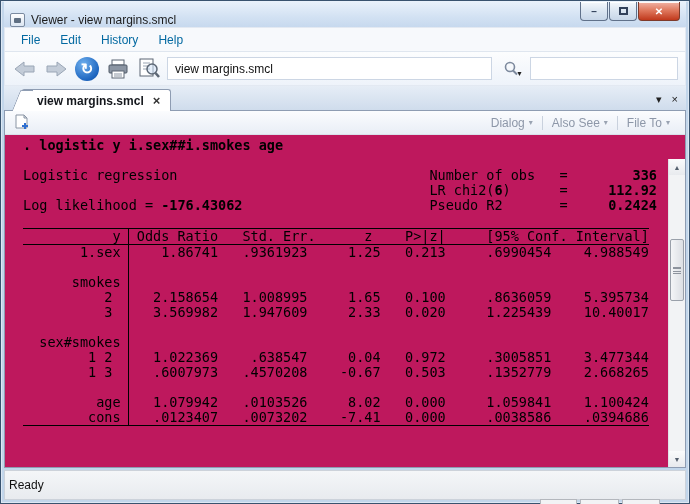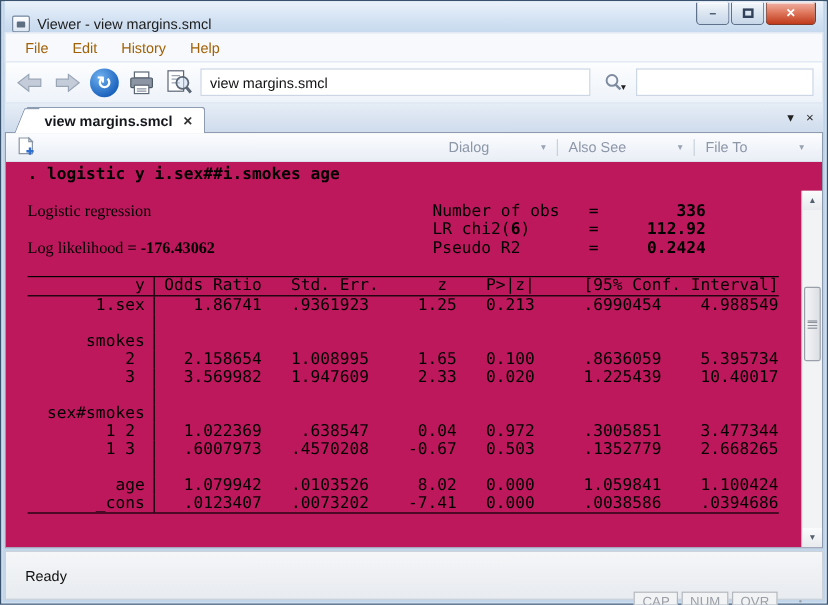"File" .menu-item { color: #a16207 -> #0369a1 }
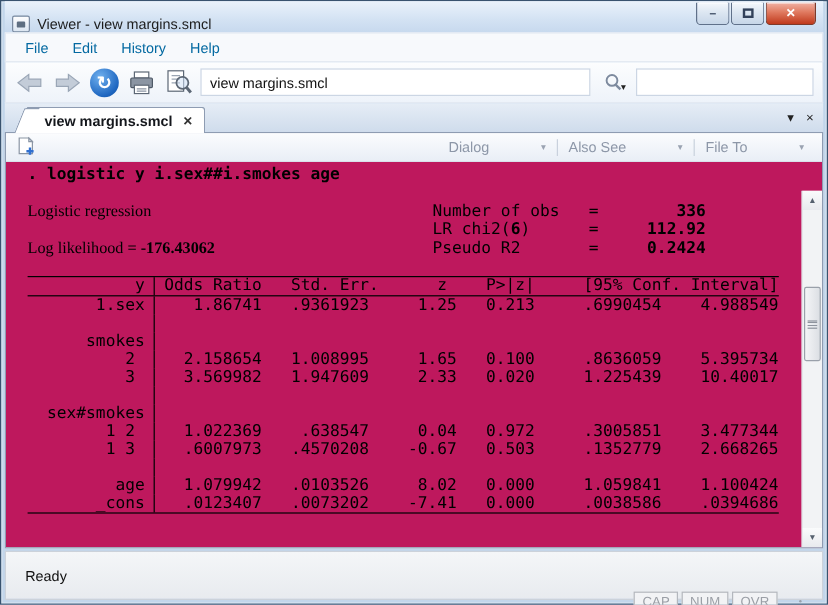"Dialog" .doc-menu { gap: 39px -> none }
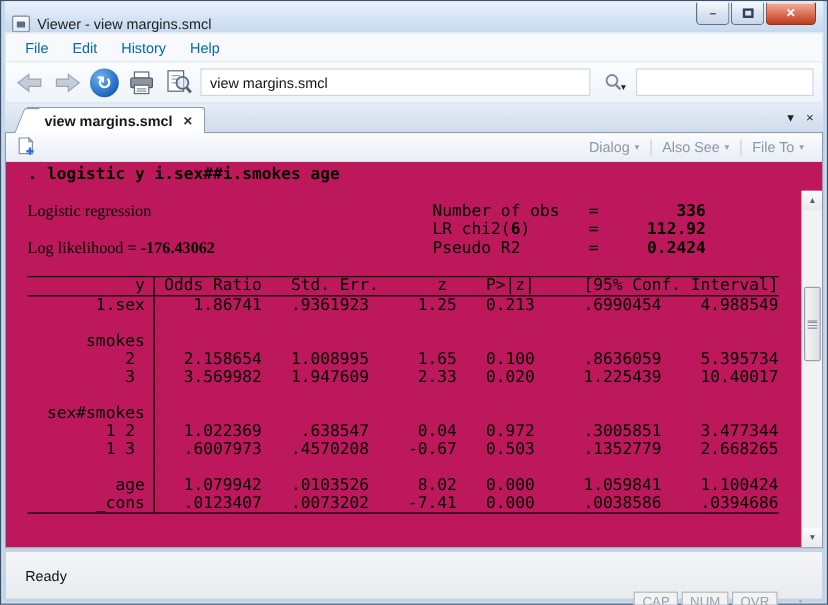"Logistic regression" .s-left { font-family: Liberation Serif, serif -> none }
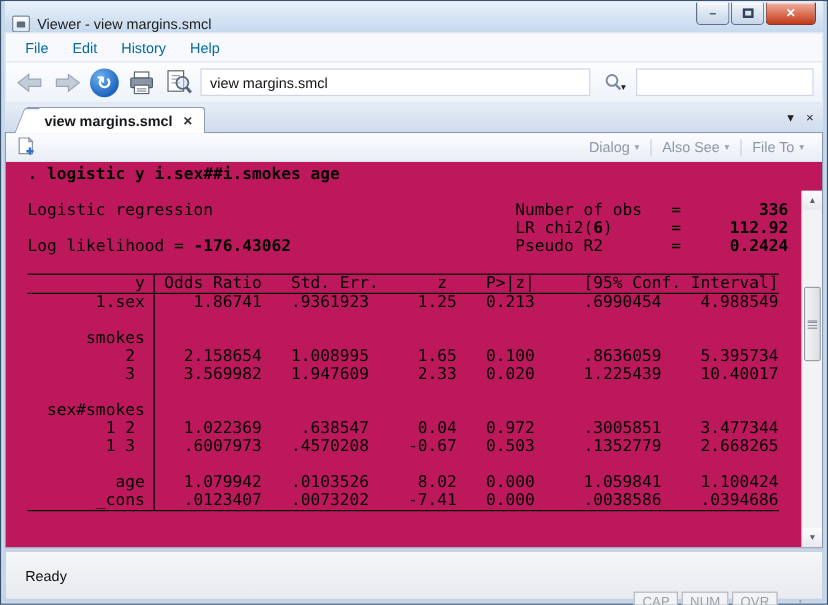"Ready" .statusbar { height: 41px -> 30px; padding: 0 16px -> 0 4px }
